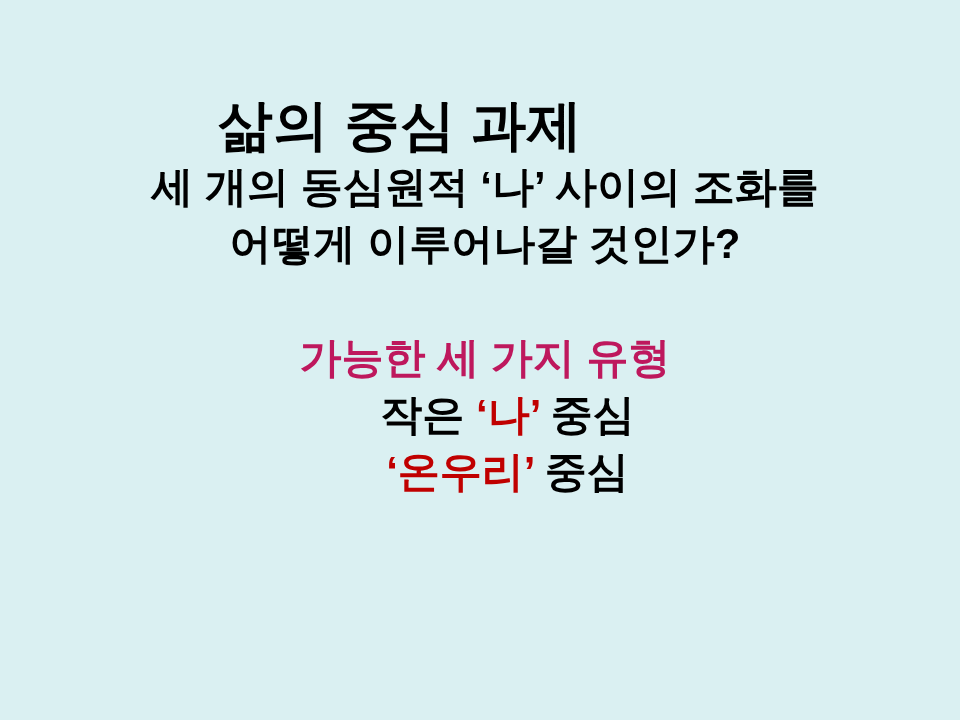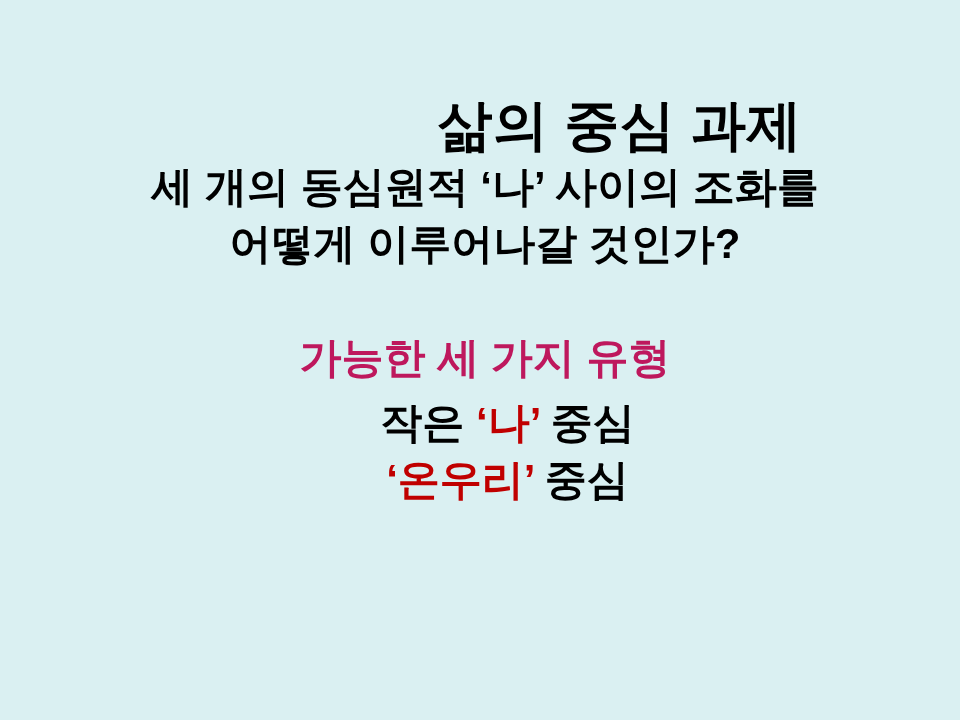"삶의 중심 과제" .slide-title { text-align: right -> center }
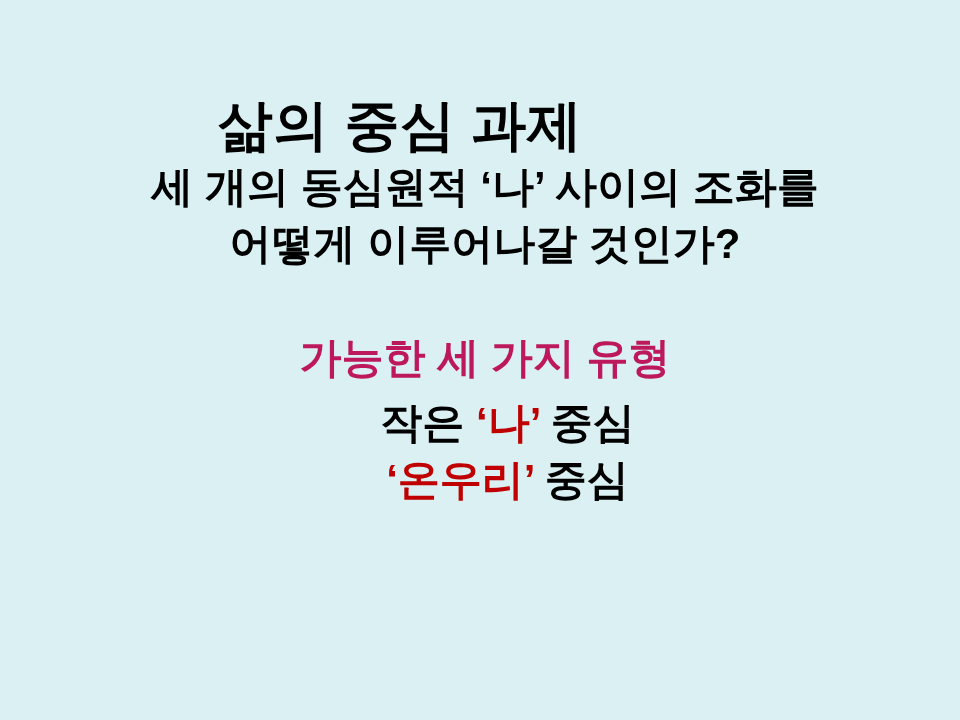"작은 ‘나’ 중심" .bullet-list { margin: 8px -> 0 }
